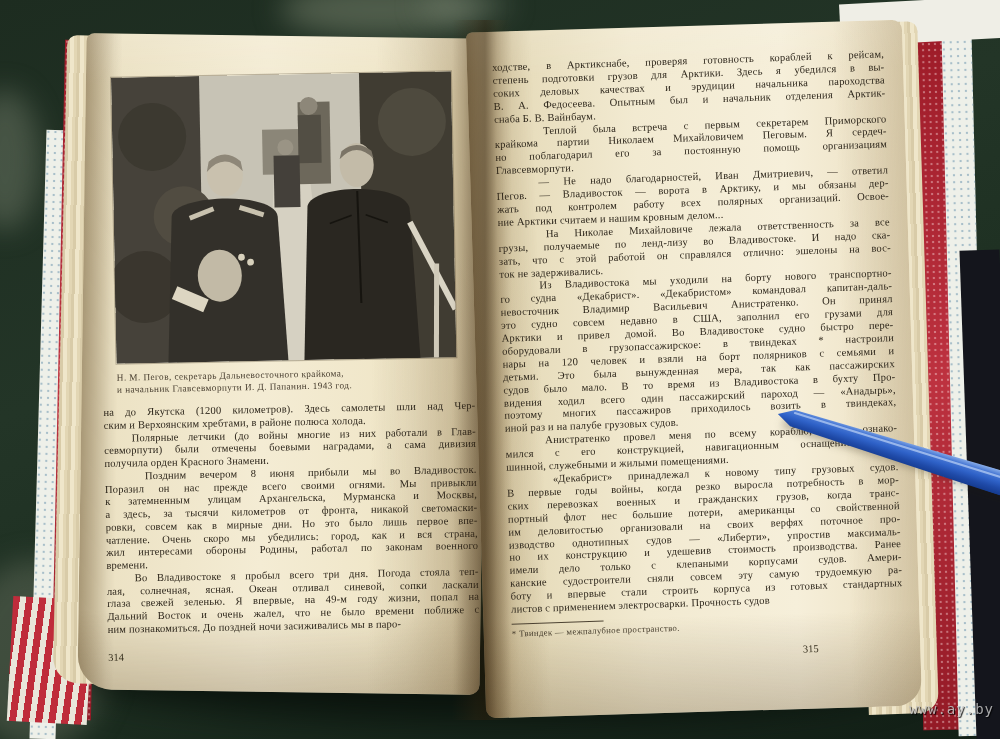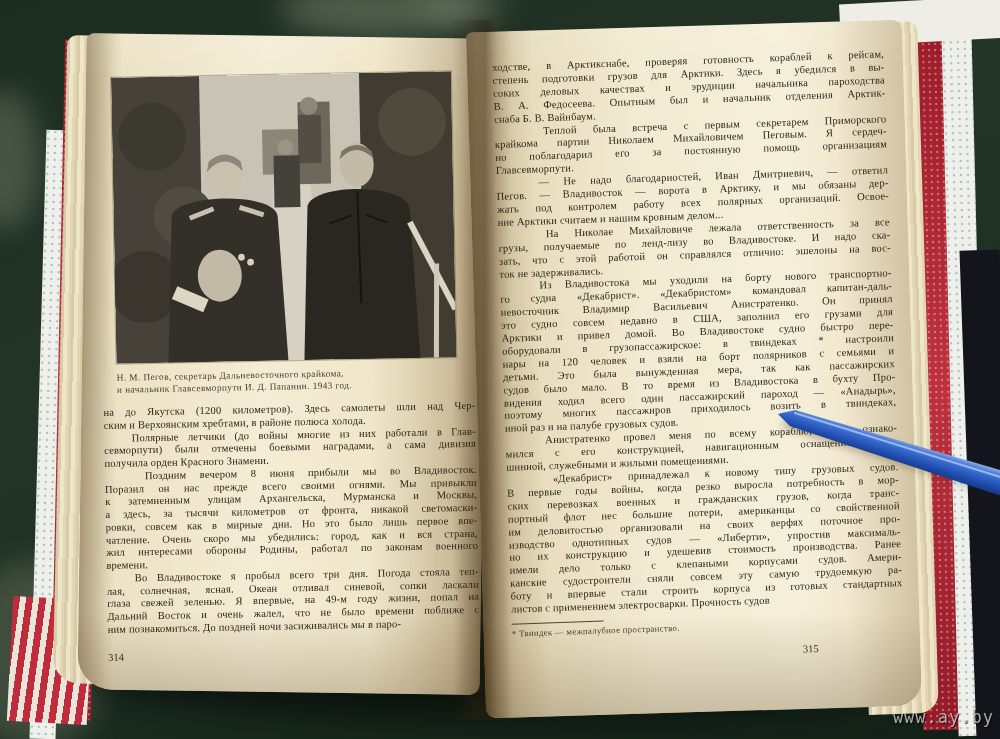"www.ay.by" .watermark { bottom: 12px -> 22px; font-size: 17px -> 14px }
